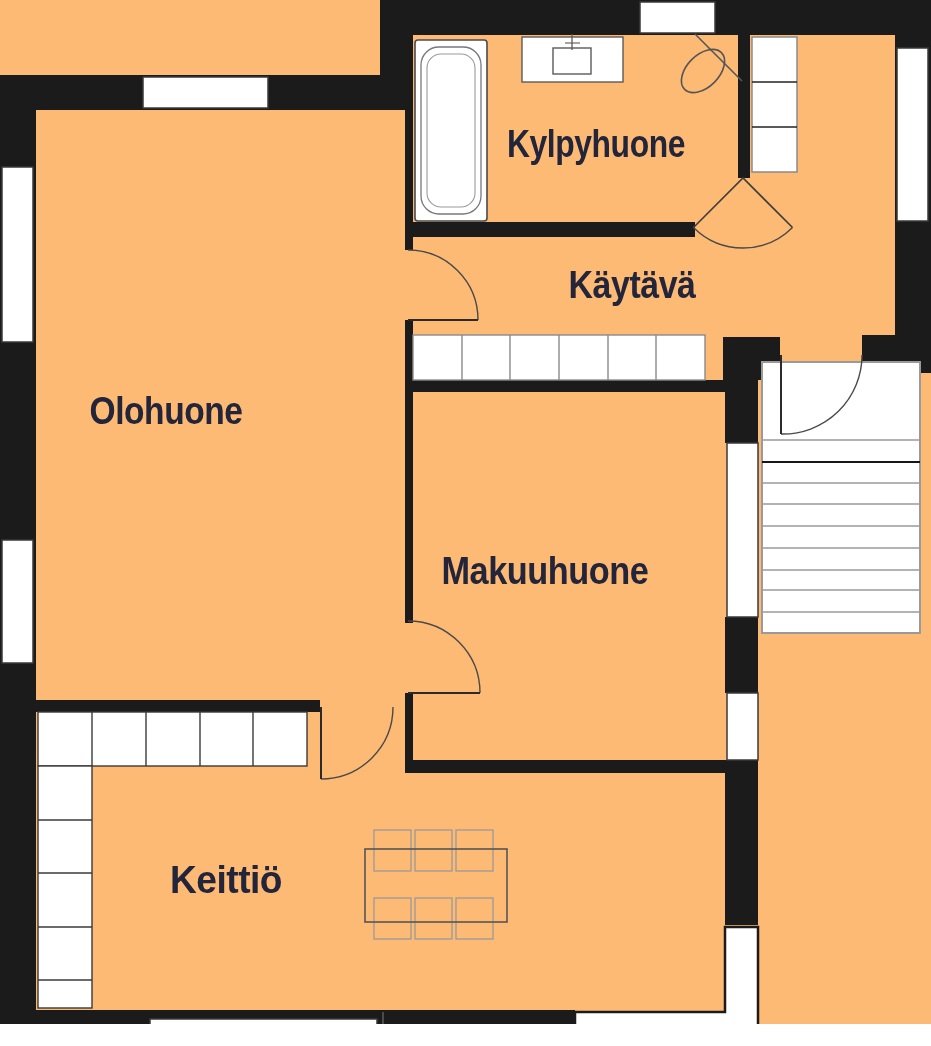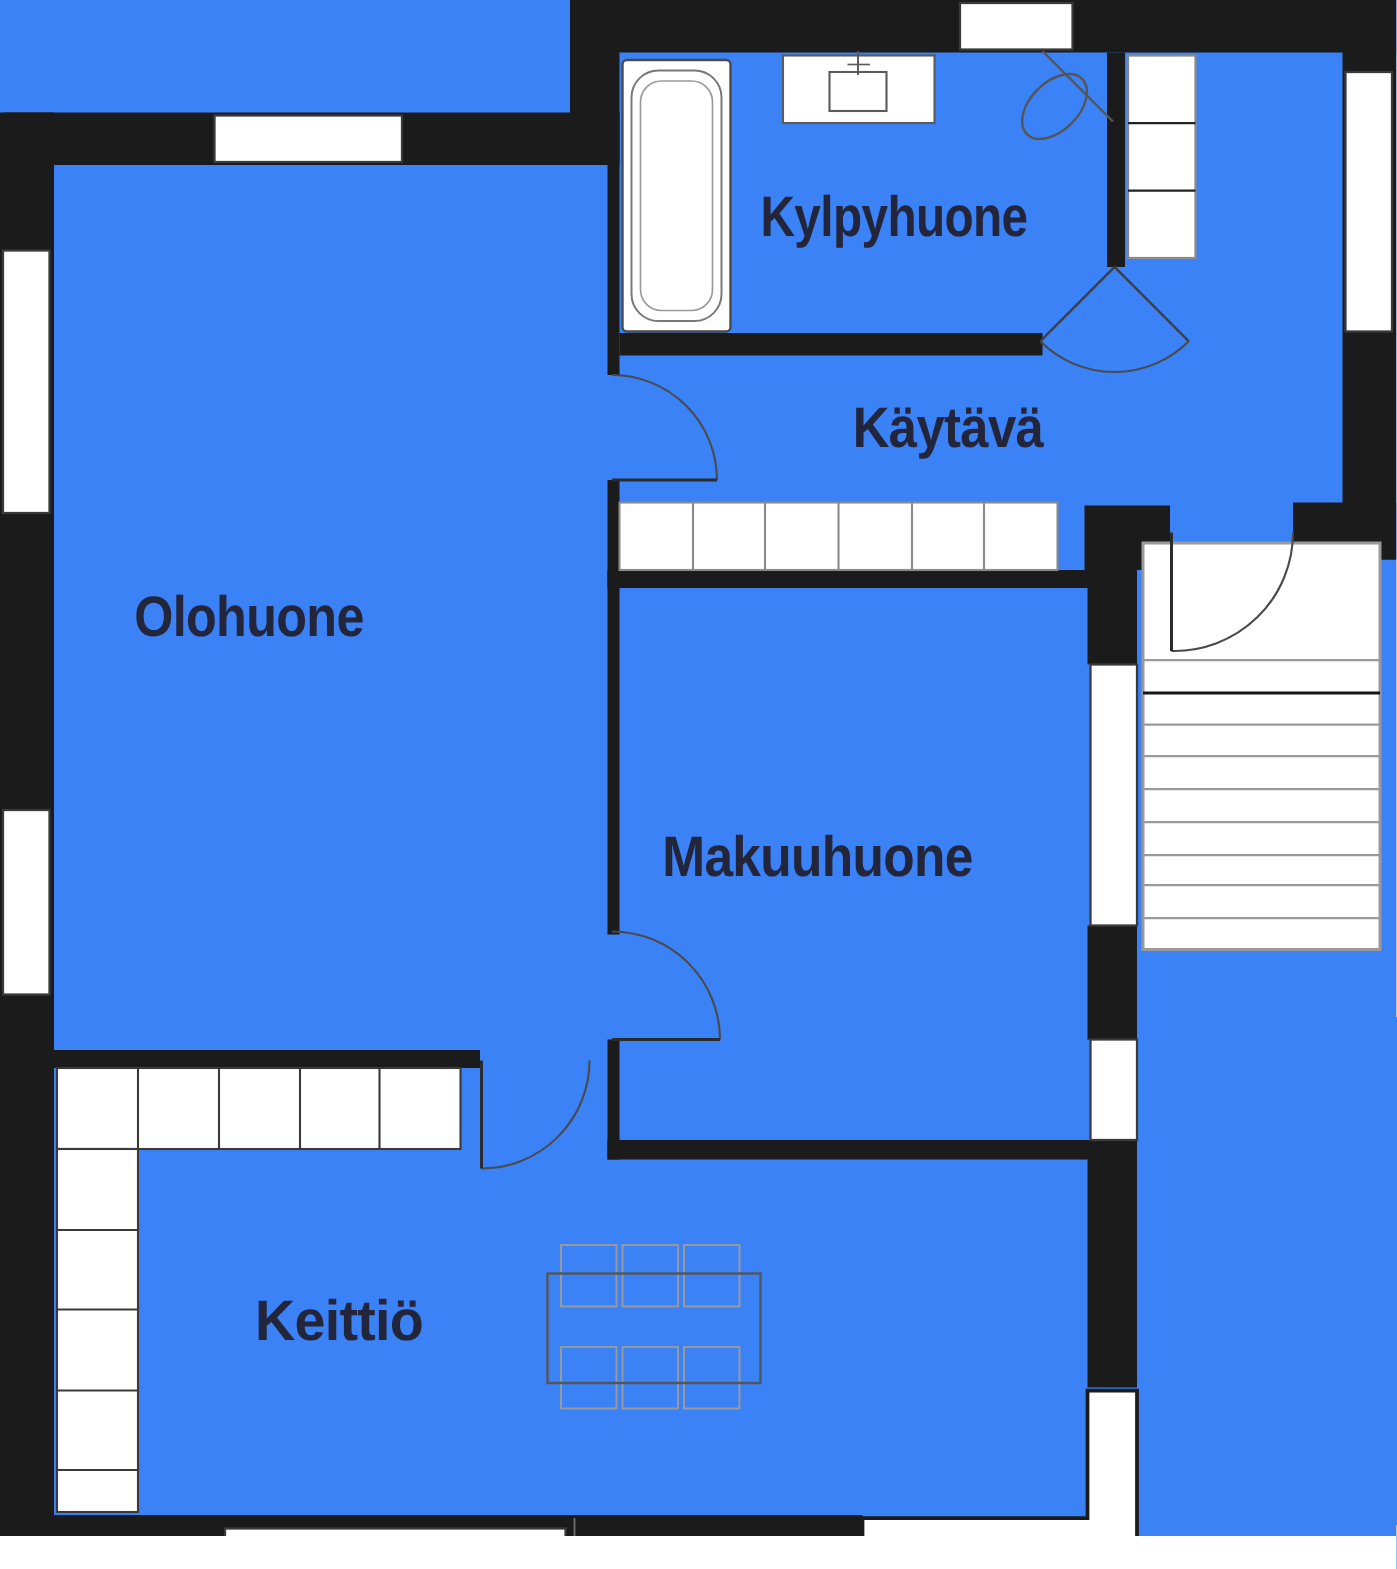"Kylpyhuone" .canvas { background: #3b82f6 -> #fdba74 }
